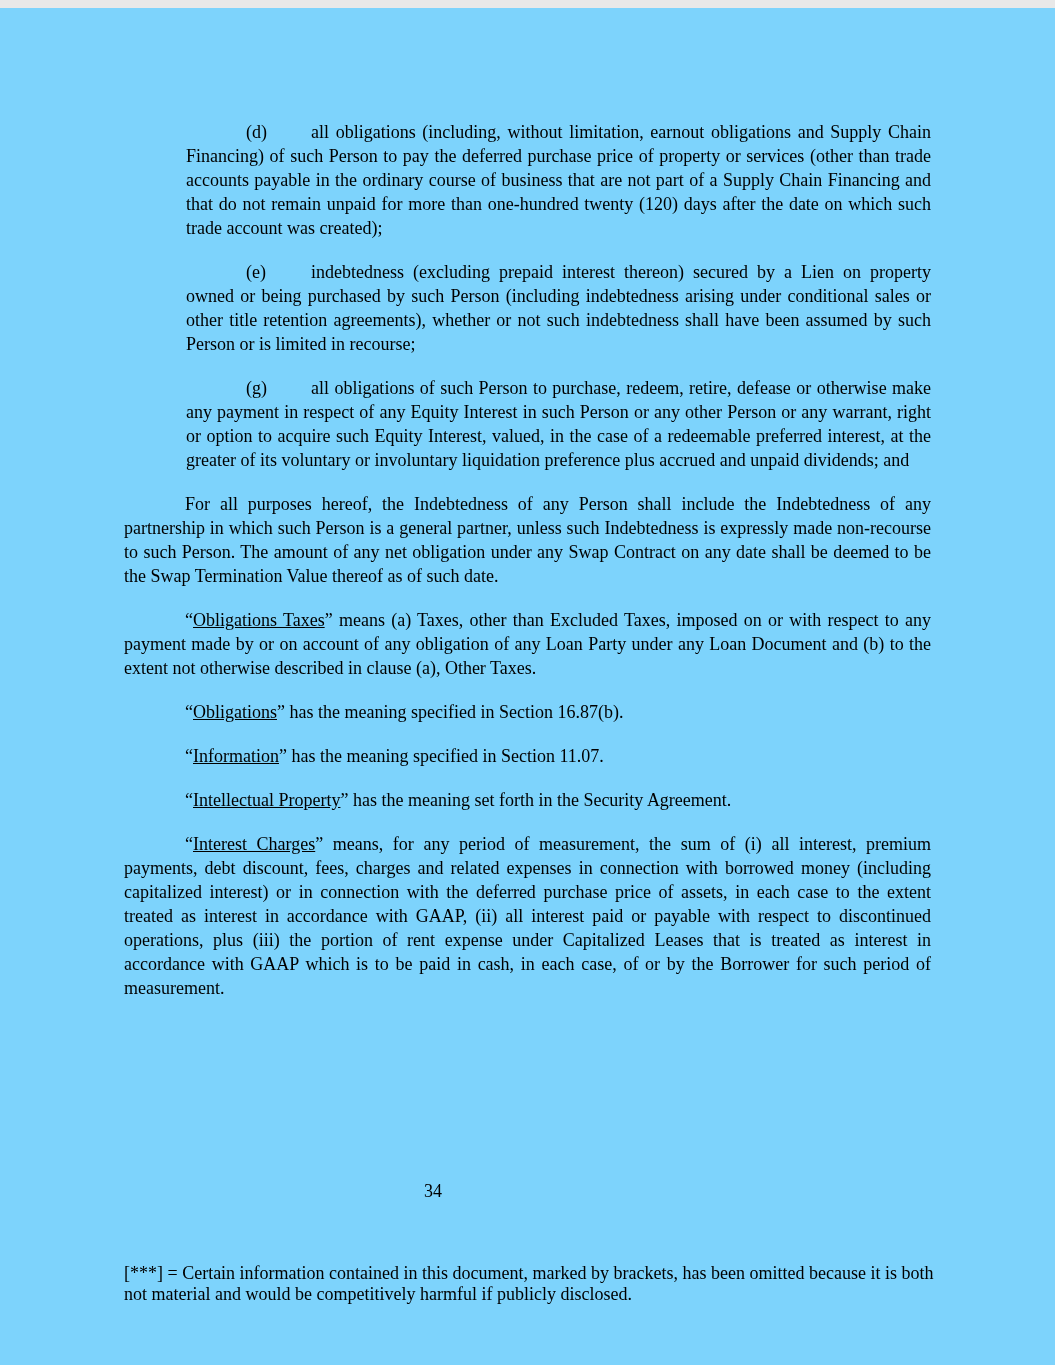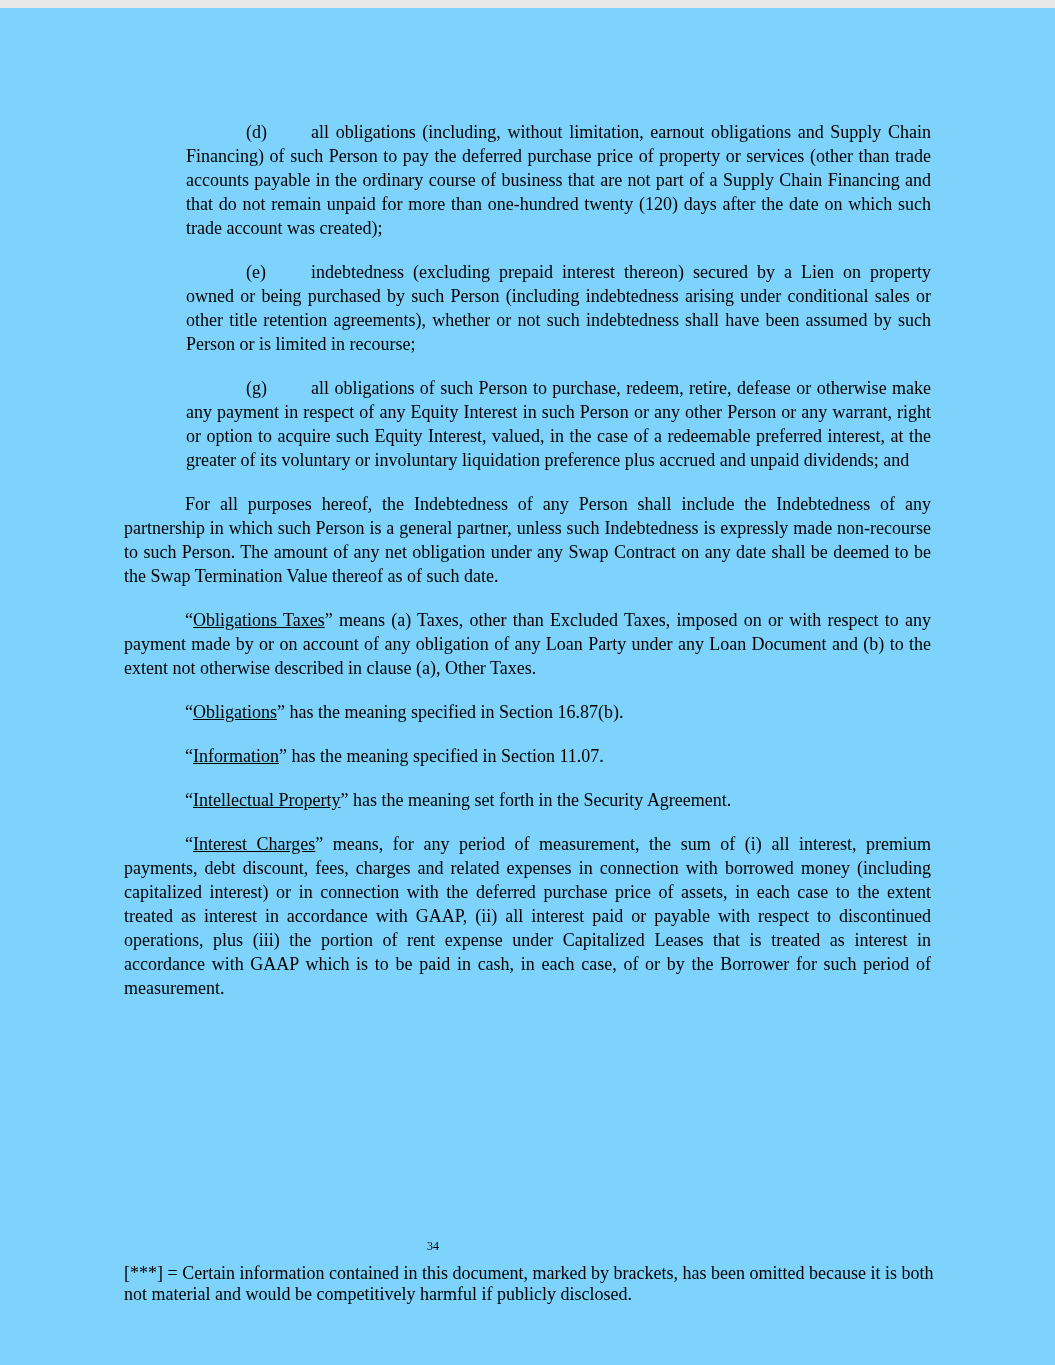"34" .page-number { font-size: 12px -> 18px; top: 1226px -> 1171px }
